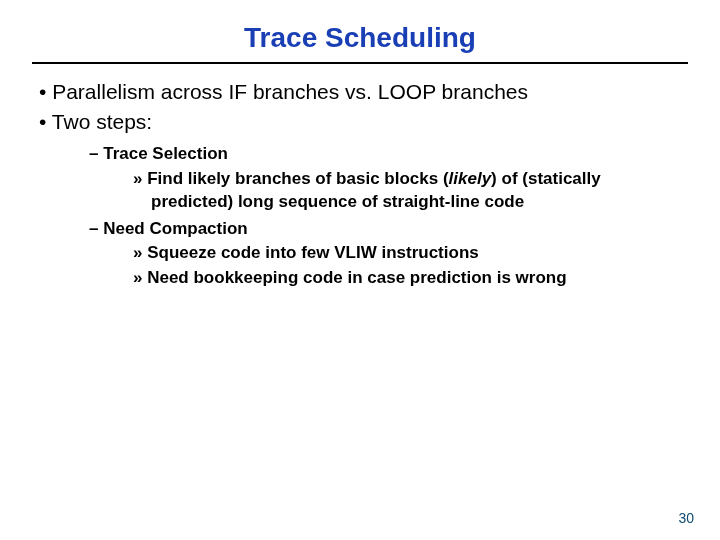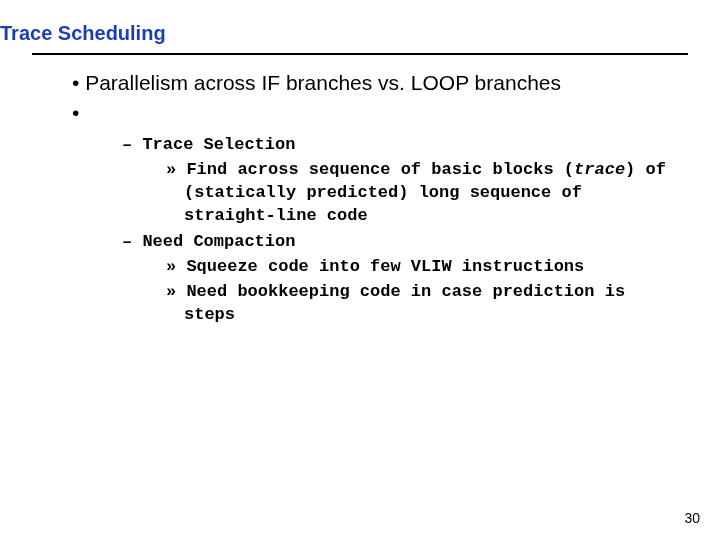"Trace Scheduling" .title { font-size: 20px -> 28px; text-align: none -> center }
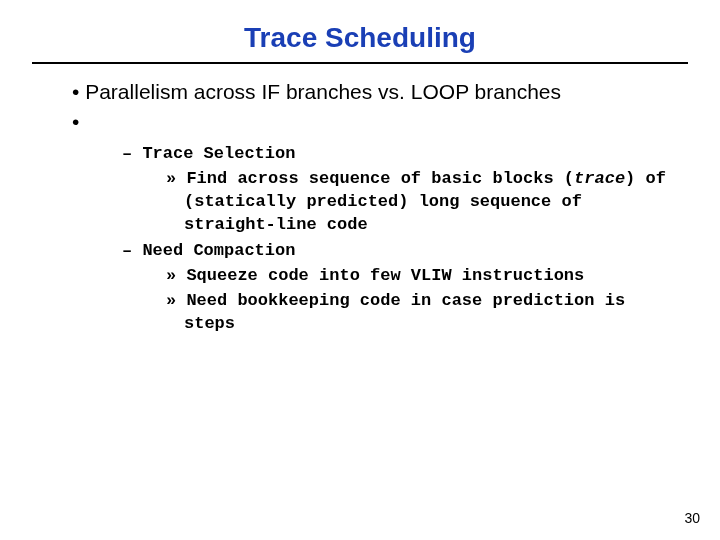"Parallelism across IF branches vs." .content { padding: 0 44px 0 72px -> 0 44px 0 39px }
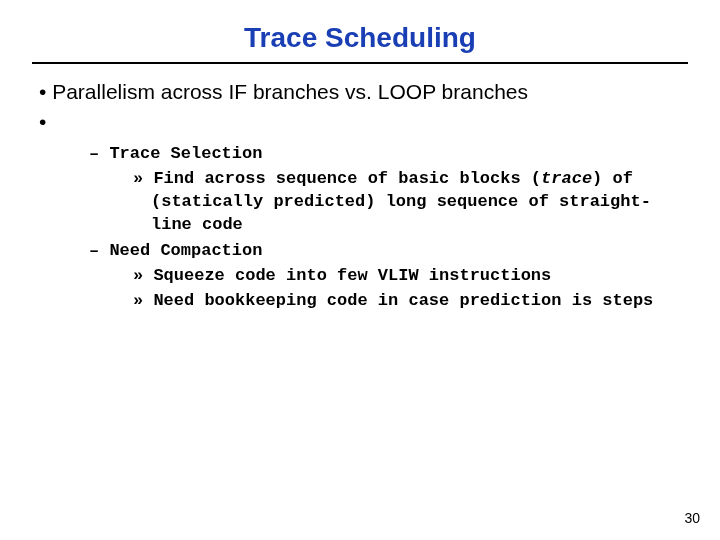"Two steps:" span { html: none -> <span>Two steps:</span> }
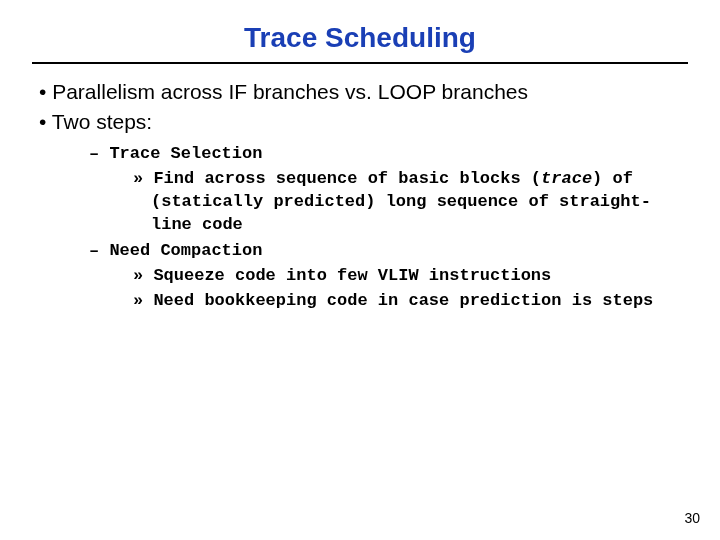"Trace Selection" ul.level2 { font-family: Liberation Mono, monospace -> none }
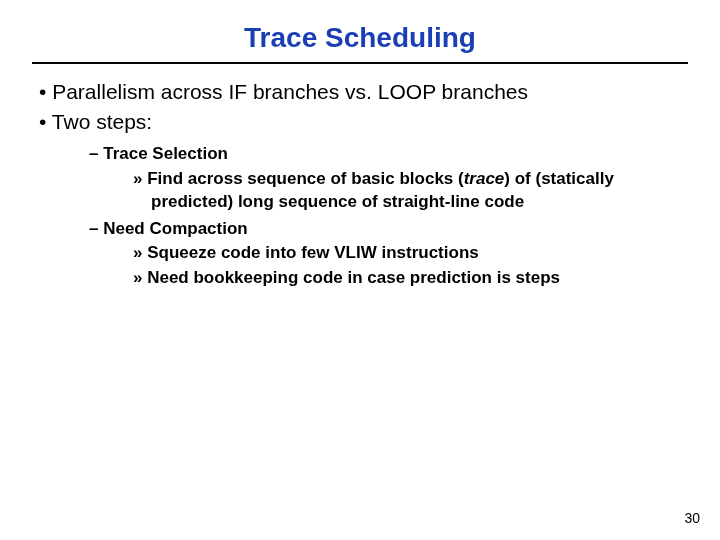"Find across sequence of basic" span.l3-part { text: across sequence -> likely branches }
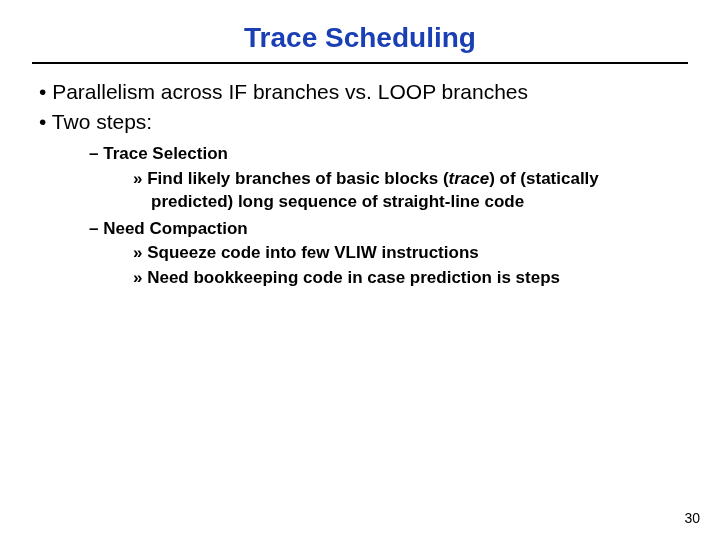"trace" span.l3-italic { text: trace -> likely }
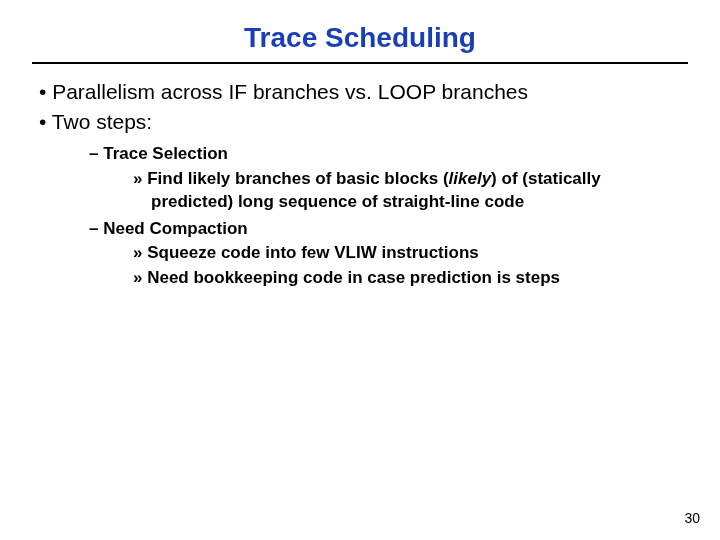"Need bookkeeping code in case" li { text: steps -> wrong }
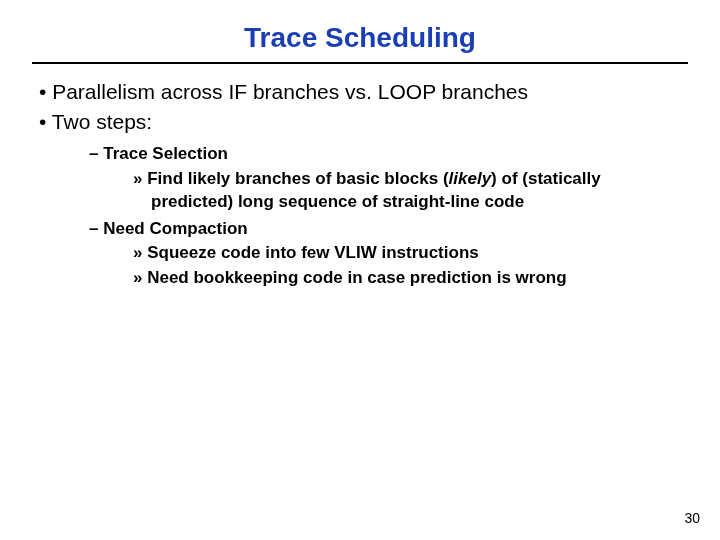"30" .page-number { color: #000000 -> #0c4a6e; right: 20px -> 26px }
